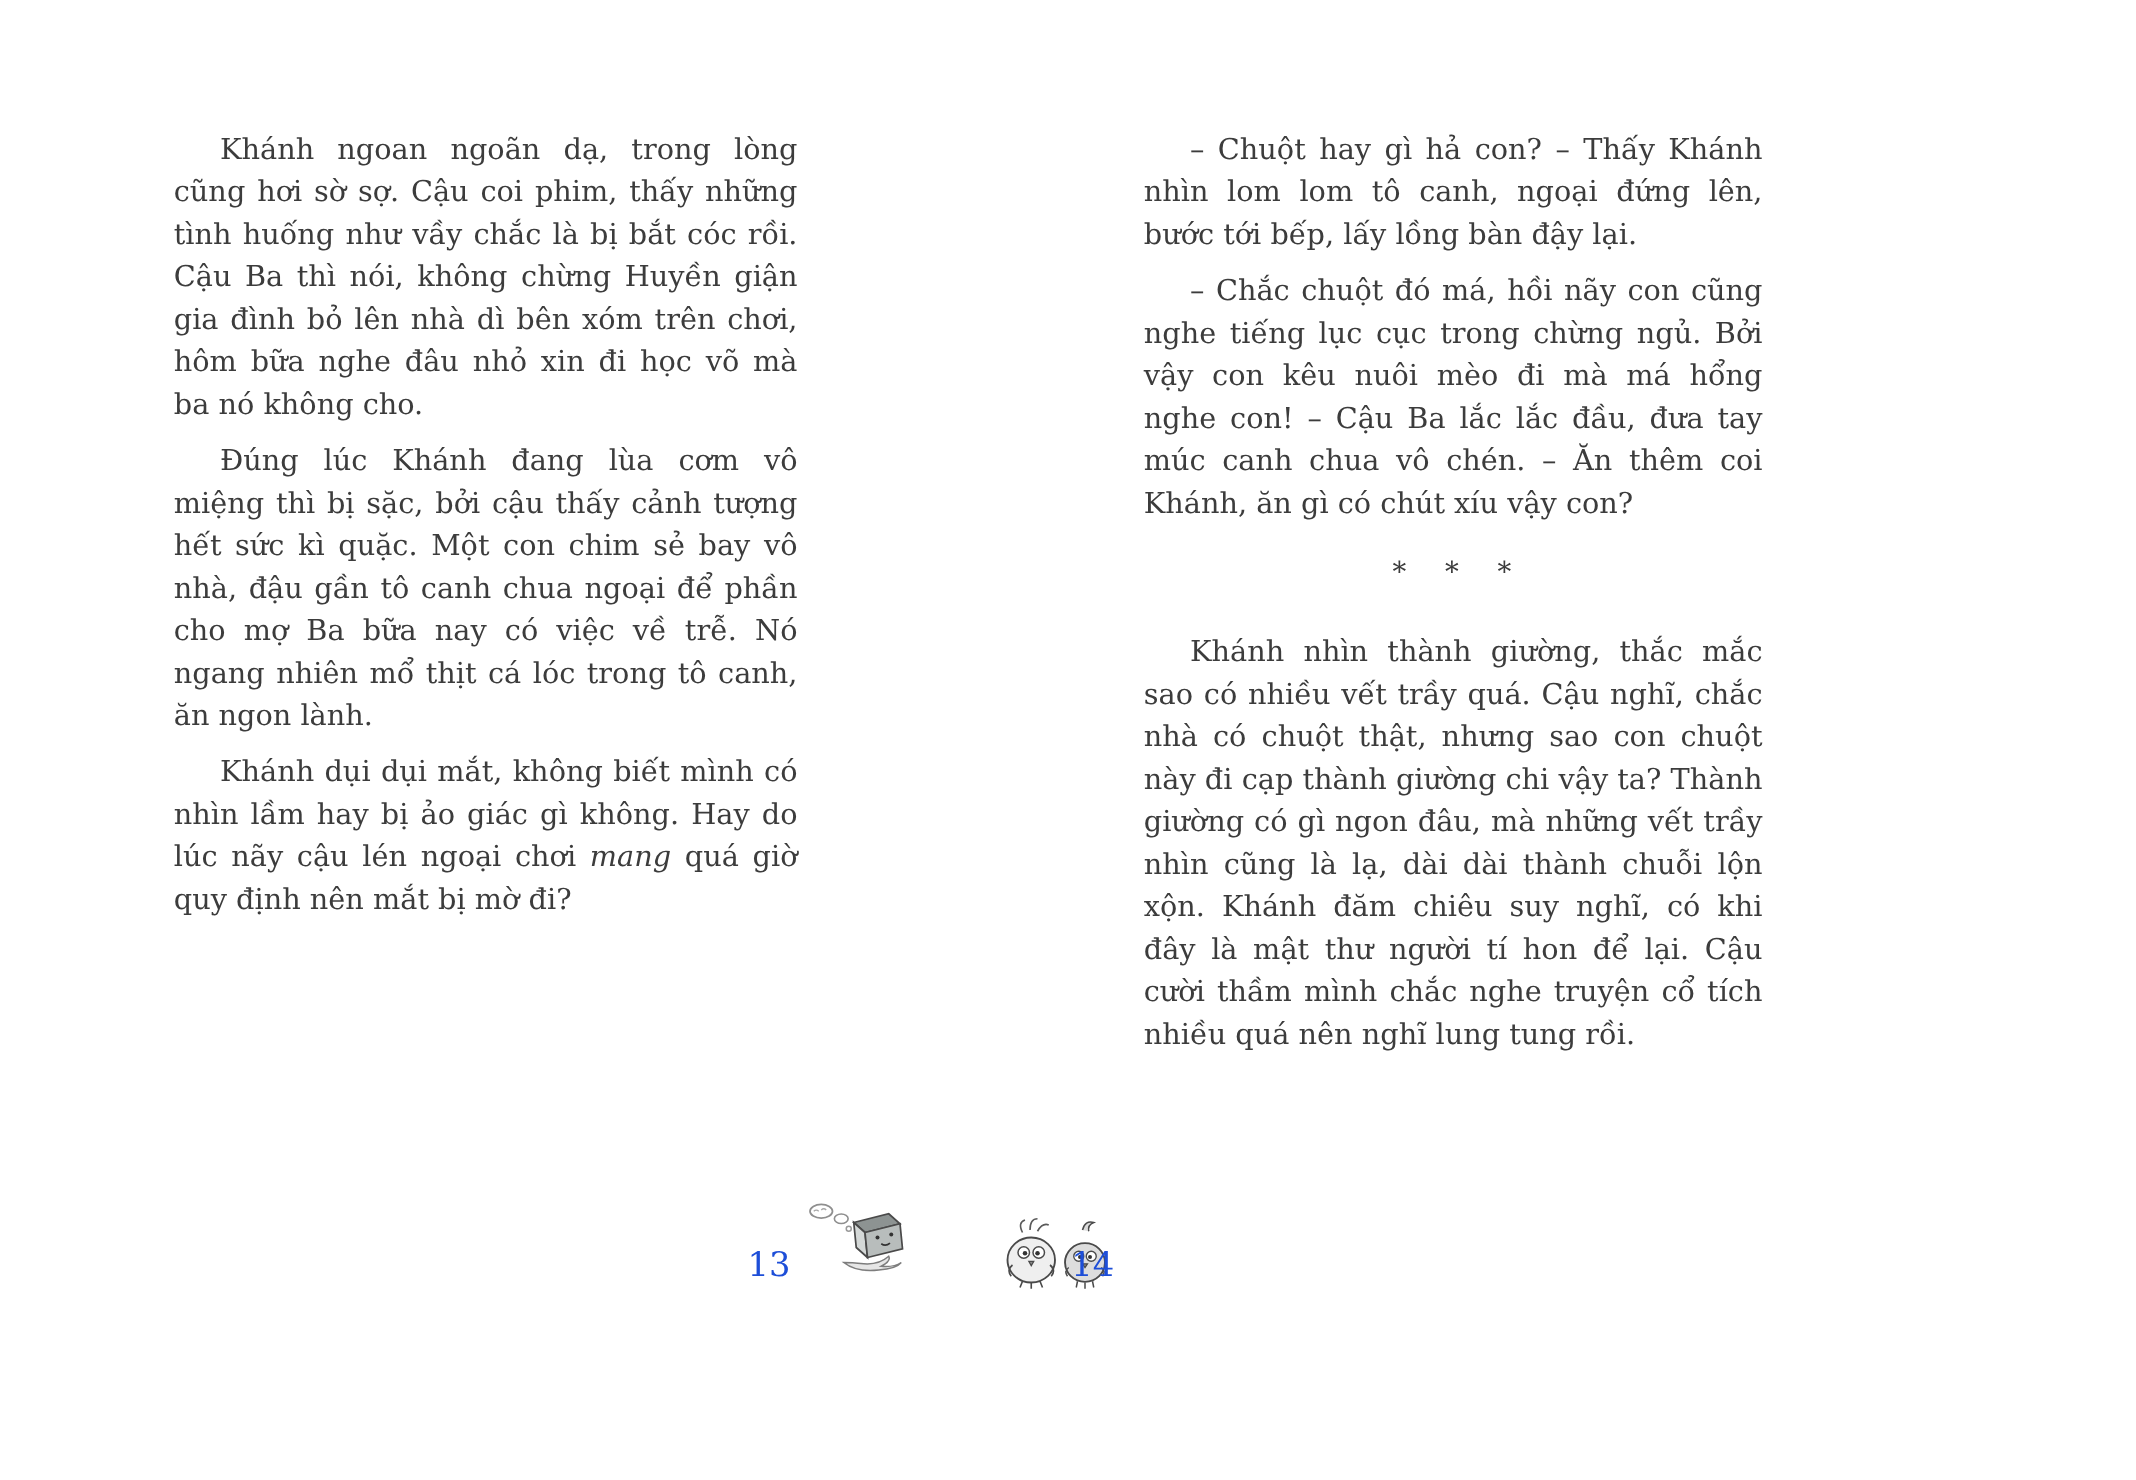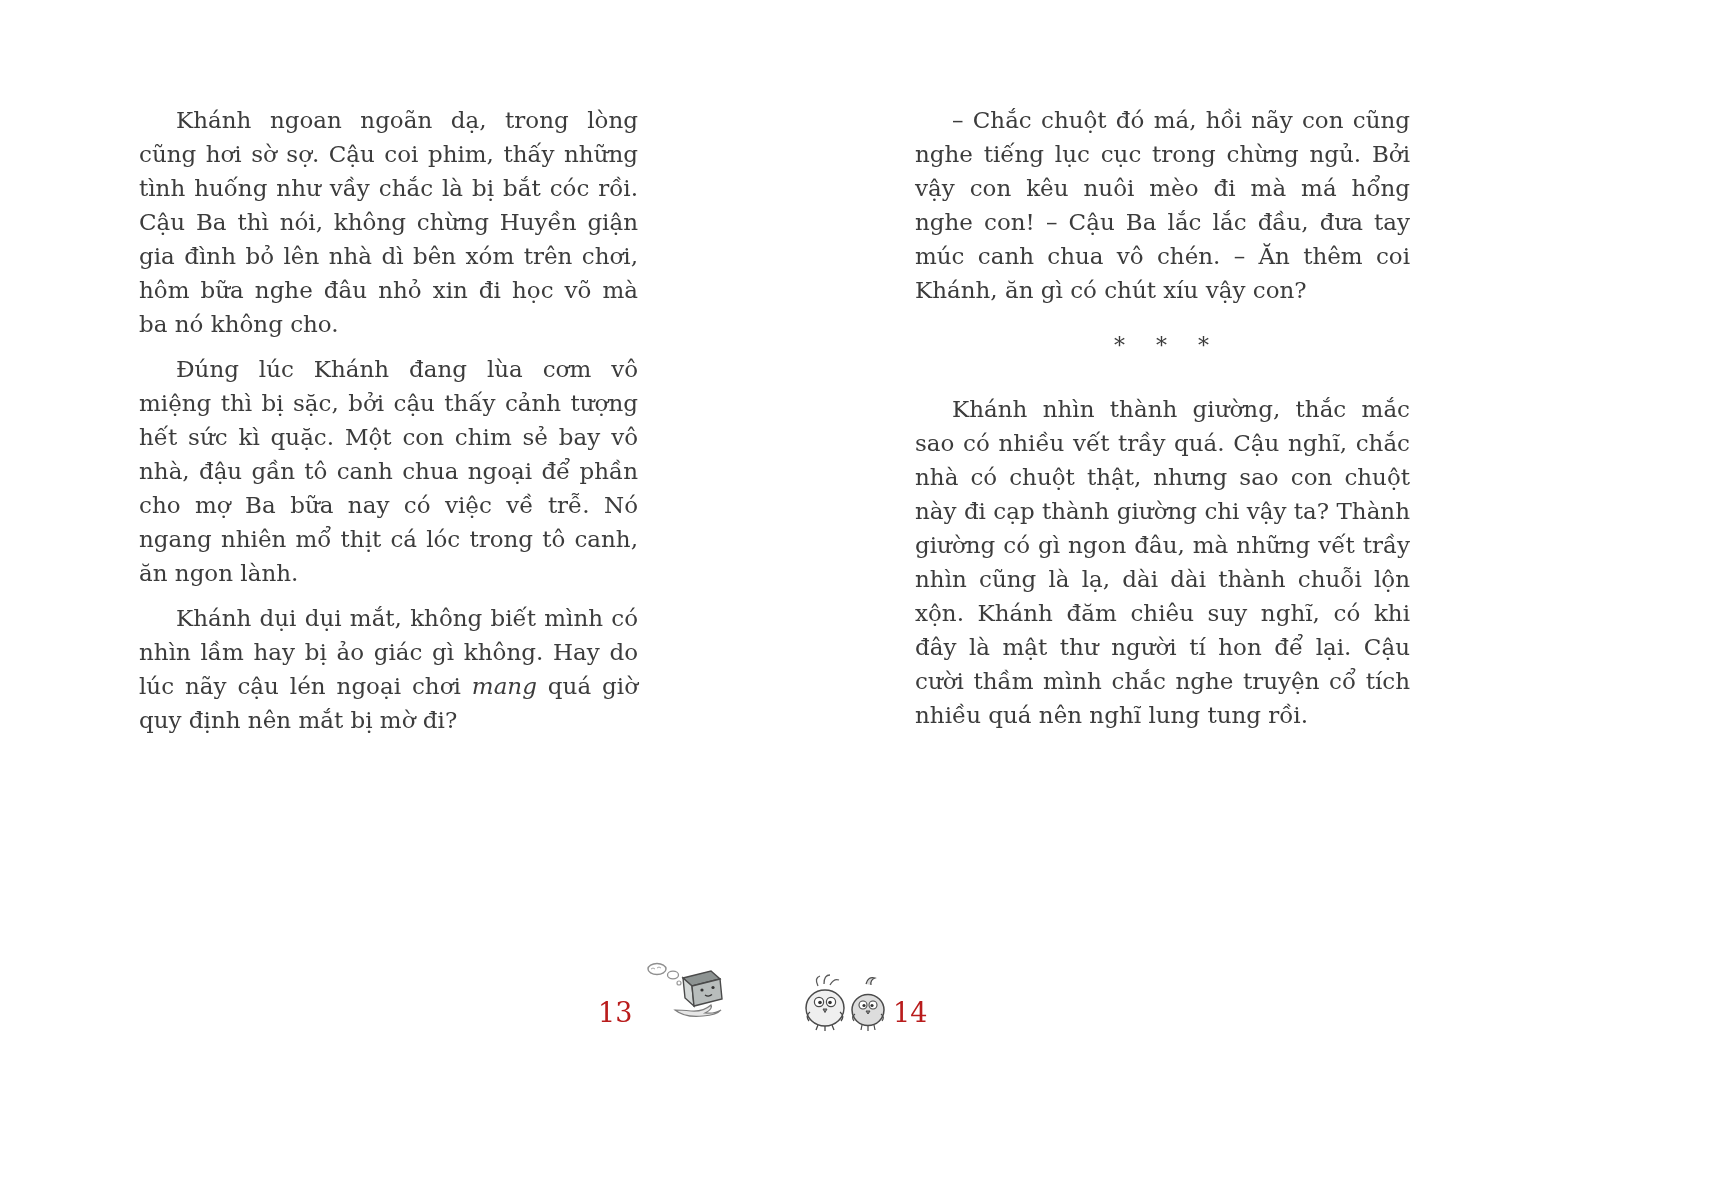"– Chuột hay gì hả" p.para { html: none -> <p><span>– Chuột hay gì hả con? – Thấy Khánh nhìn lom lom tô canh, ngoại đứng lên, bước tới bếp, lấy lồng bàn đậy lại.</span></p> }
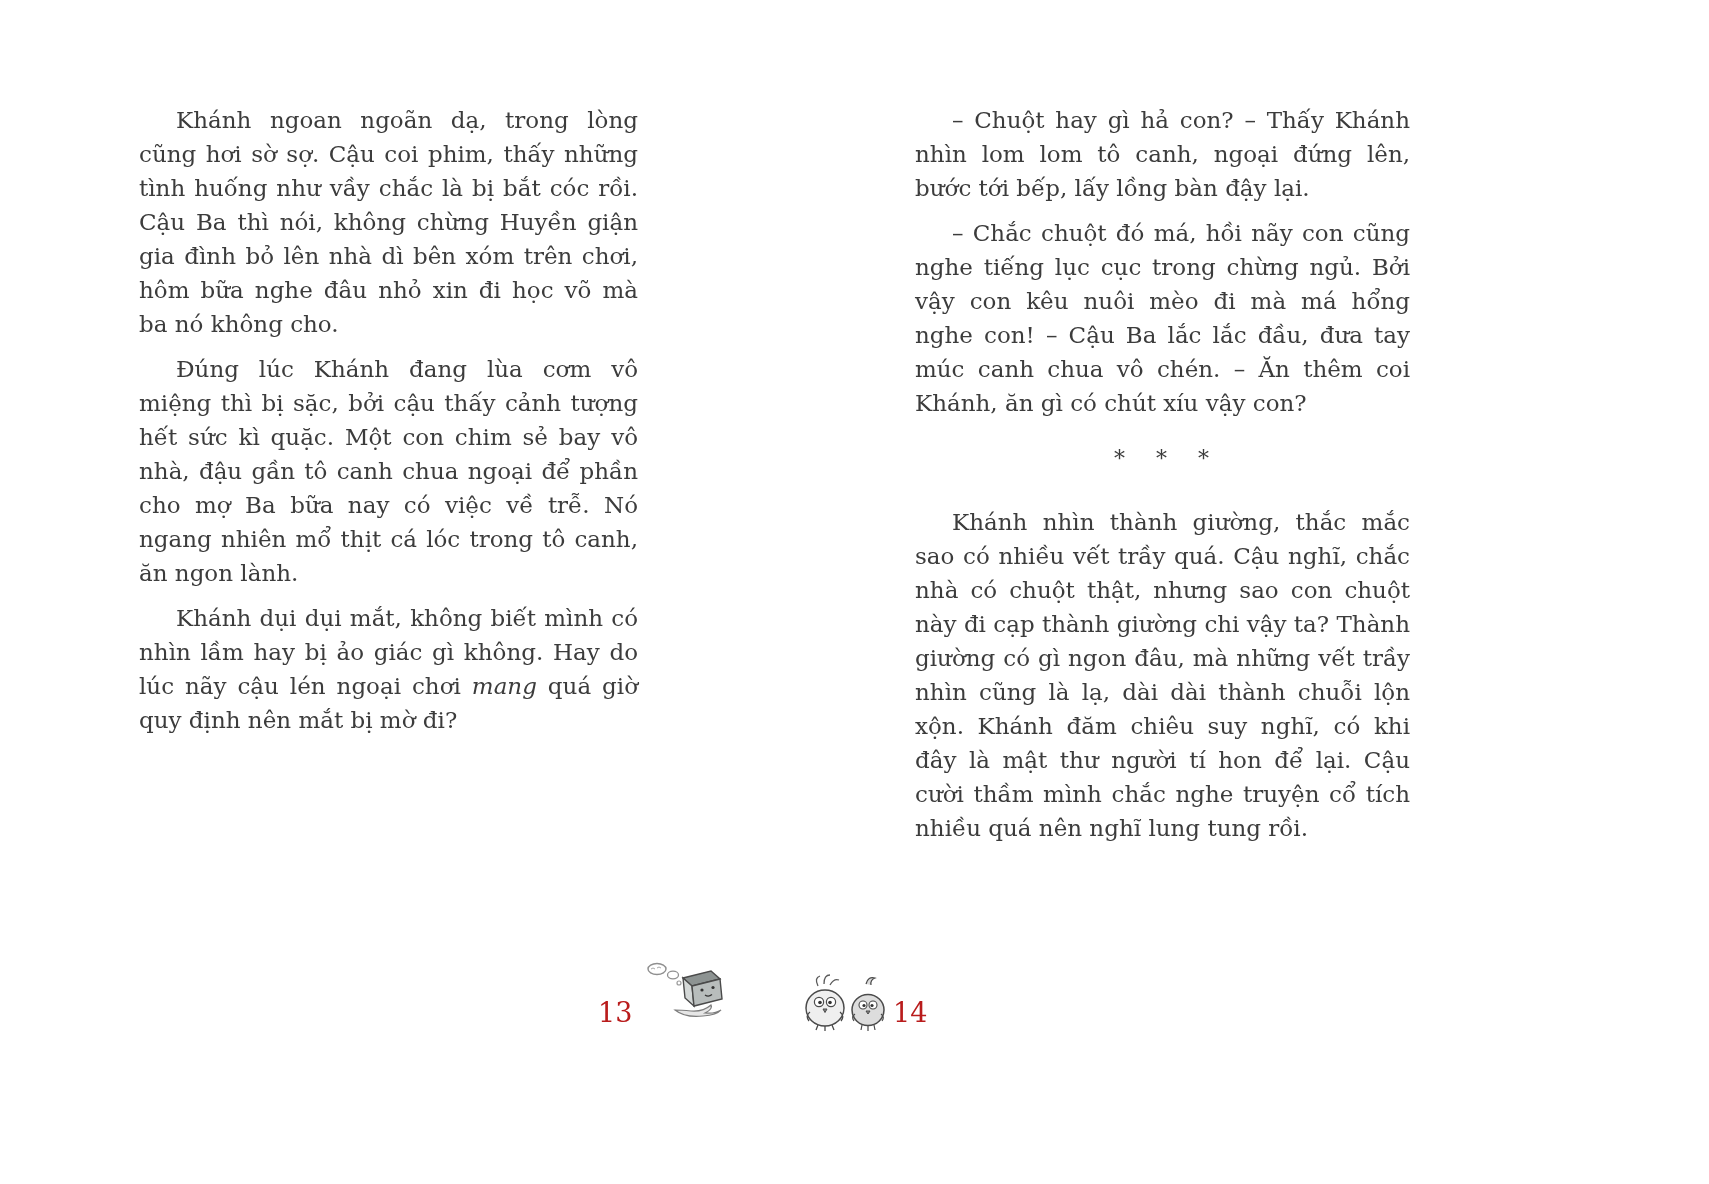"13" .pagenum { color: #b91c1c -> #1d4ed8 }
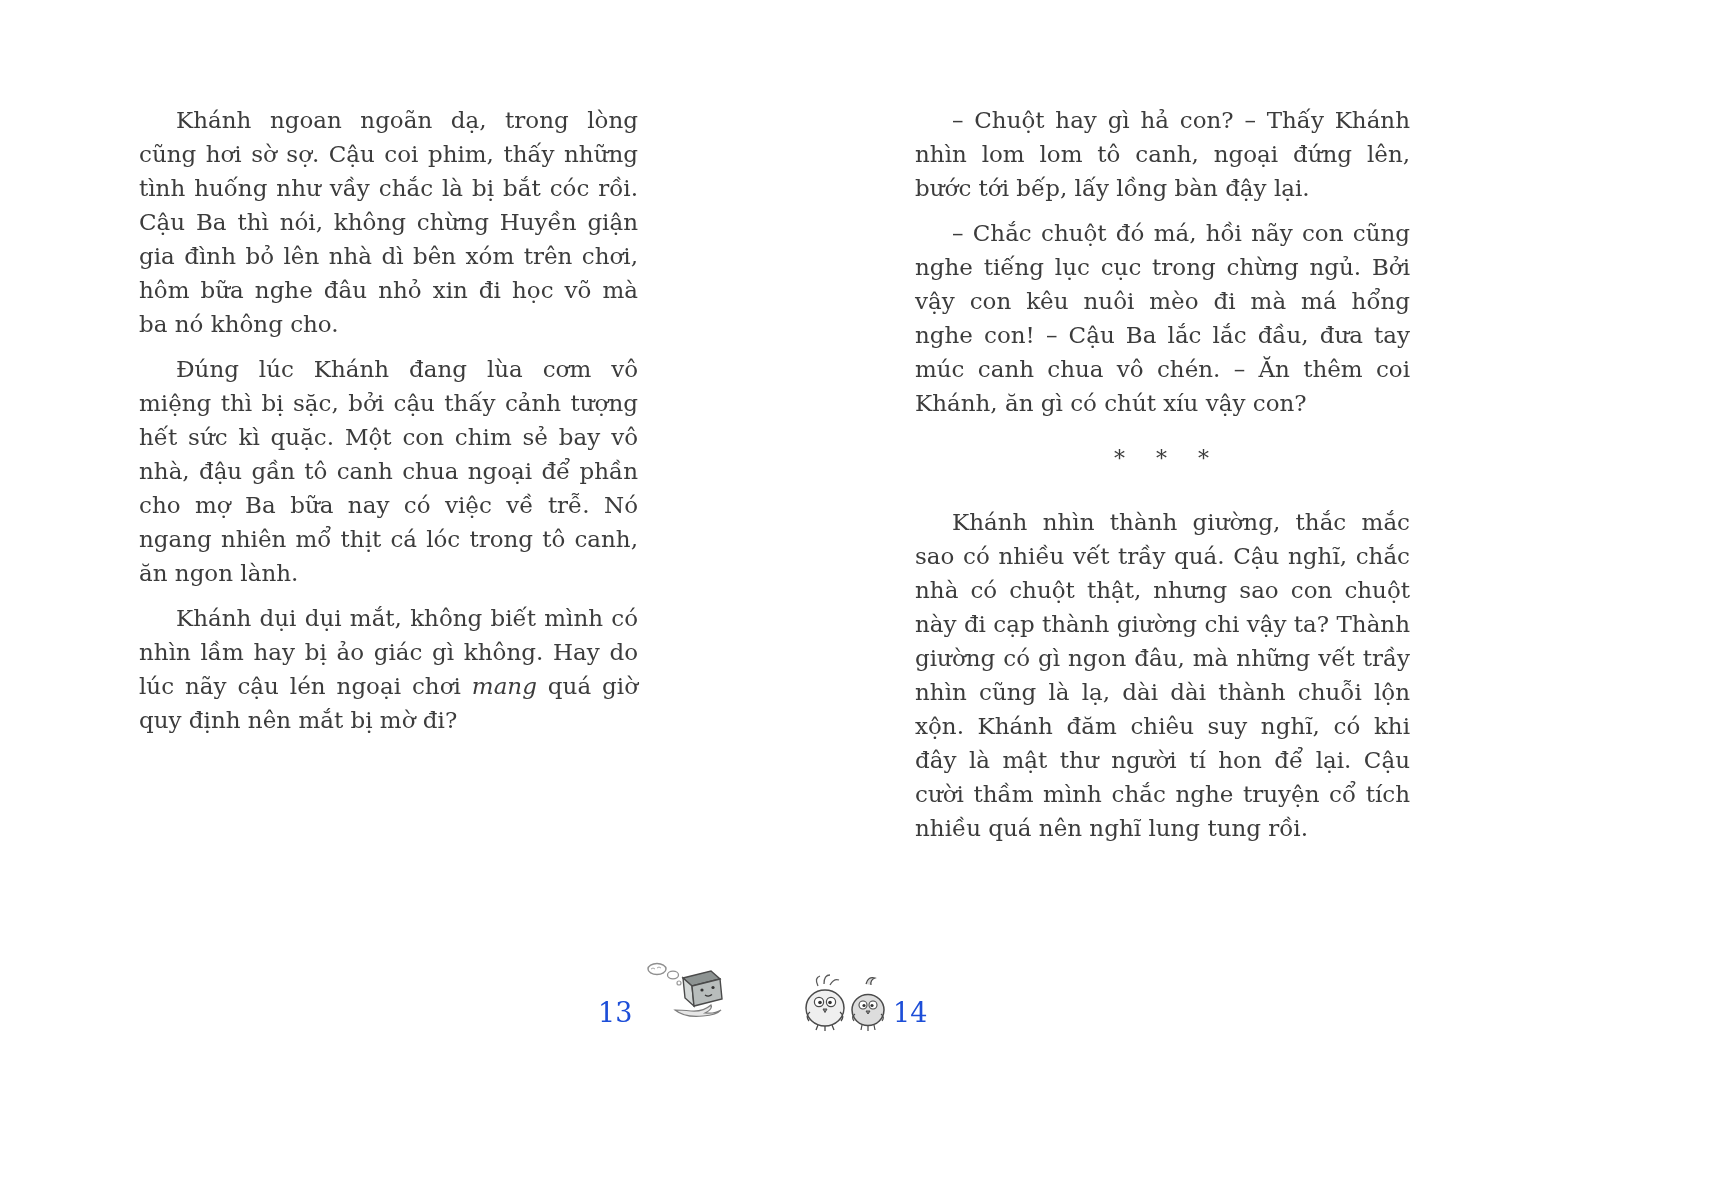"14" .pagenum.right { left: 893px -> 857px }
